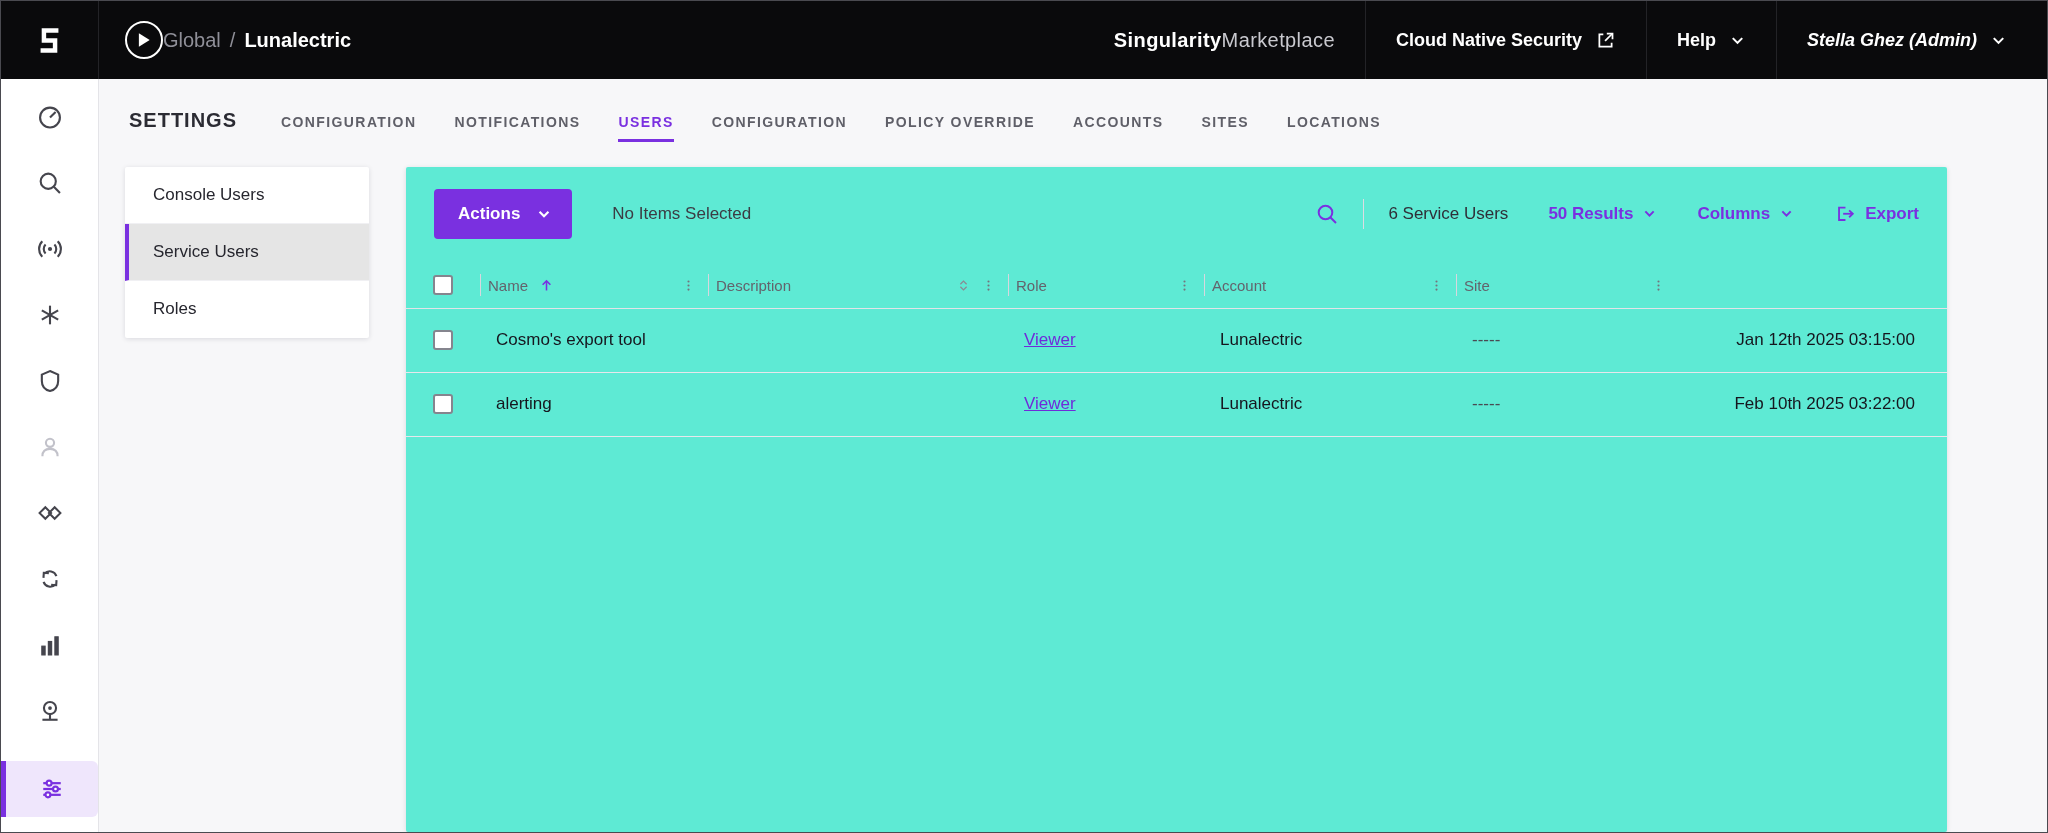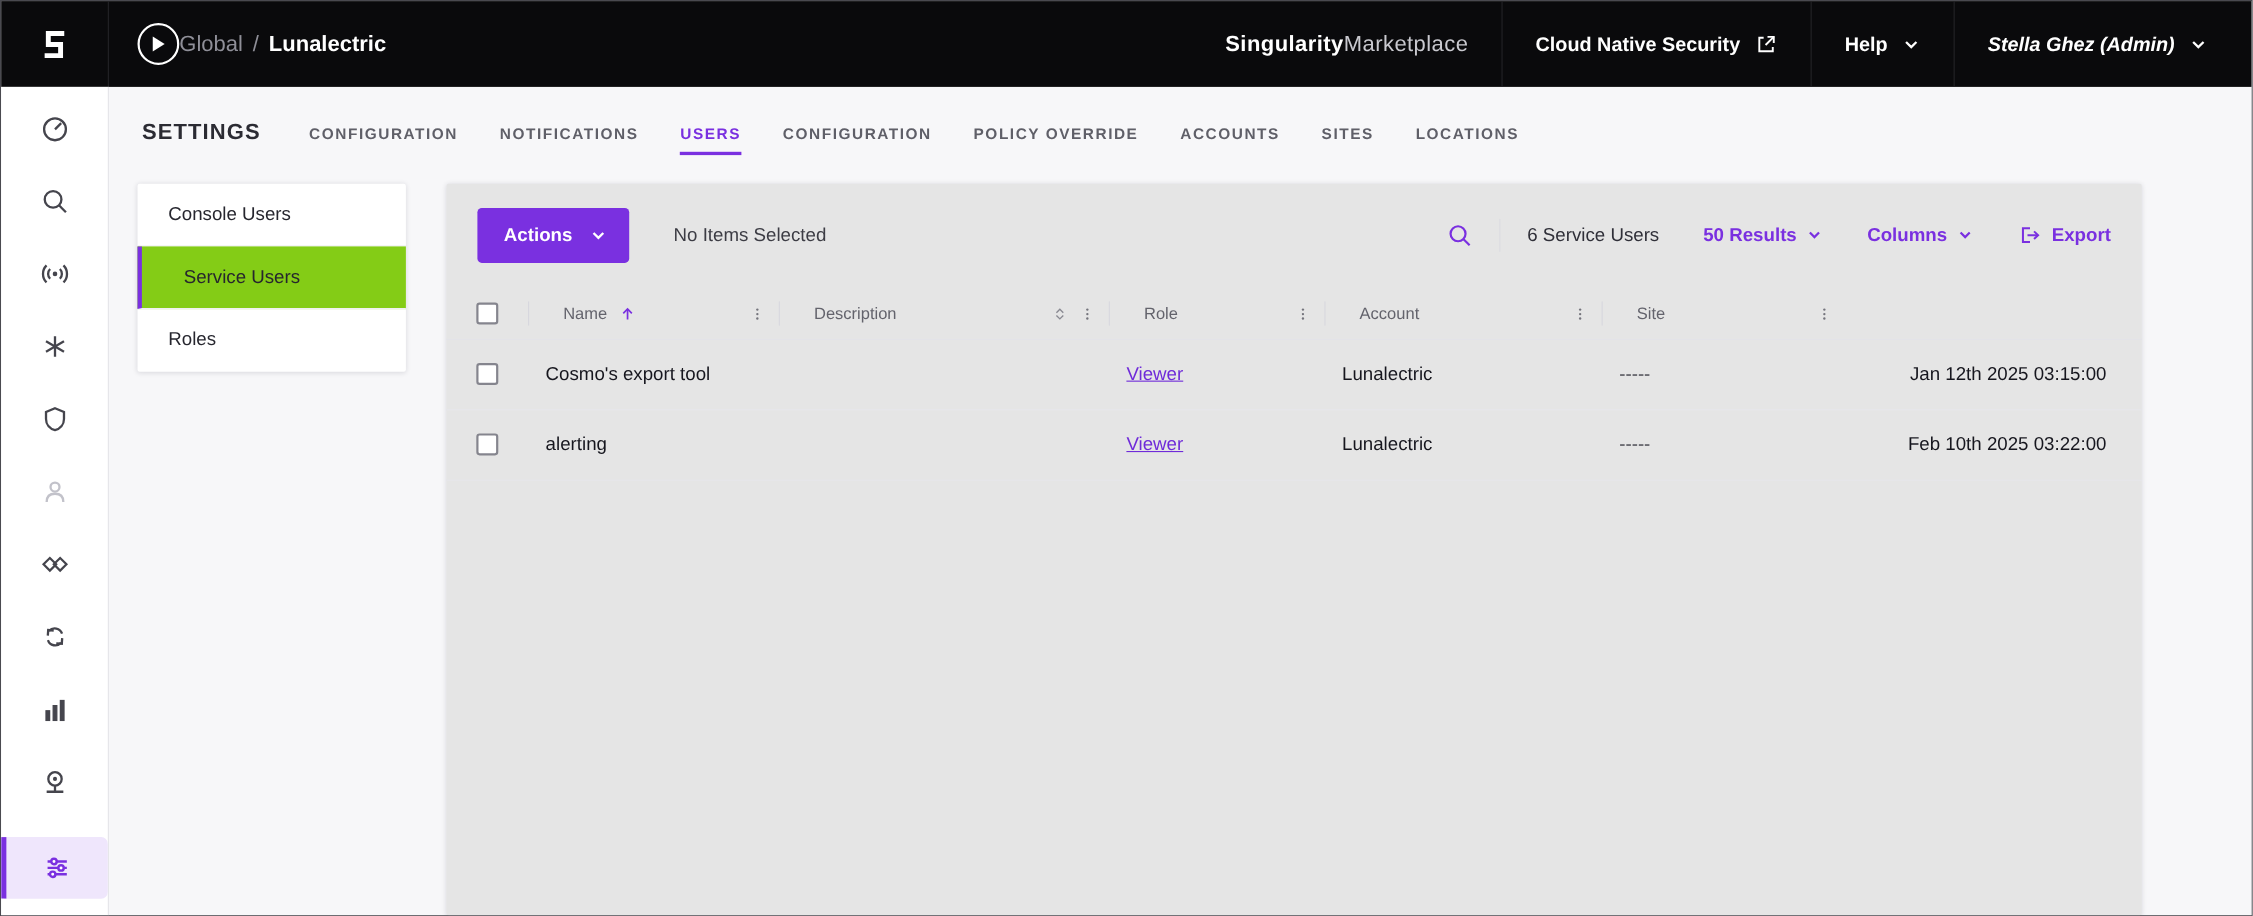"Actions" .card { background: #e5e5e5 -> #5eead4 }
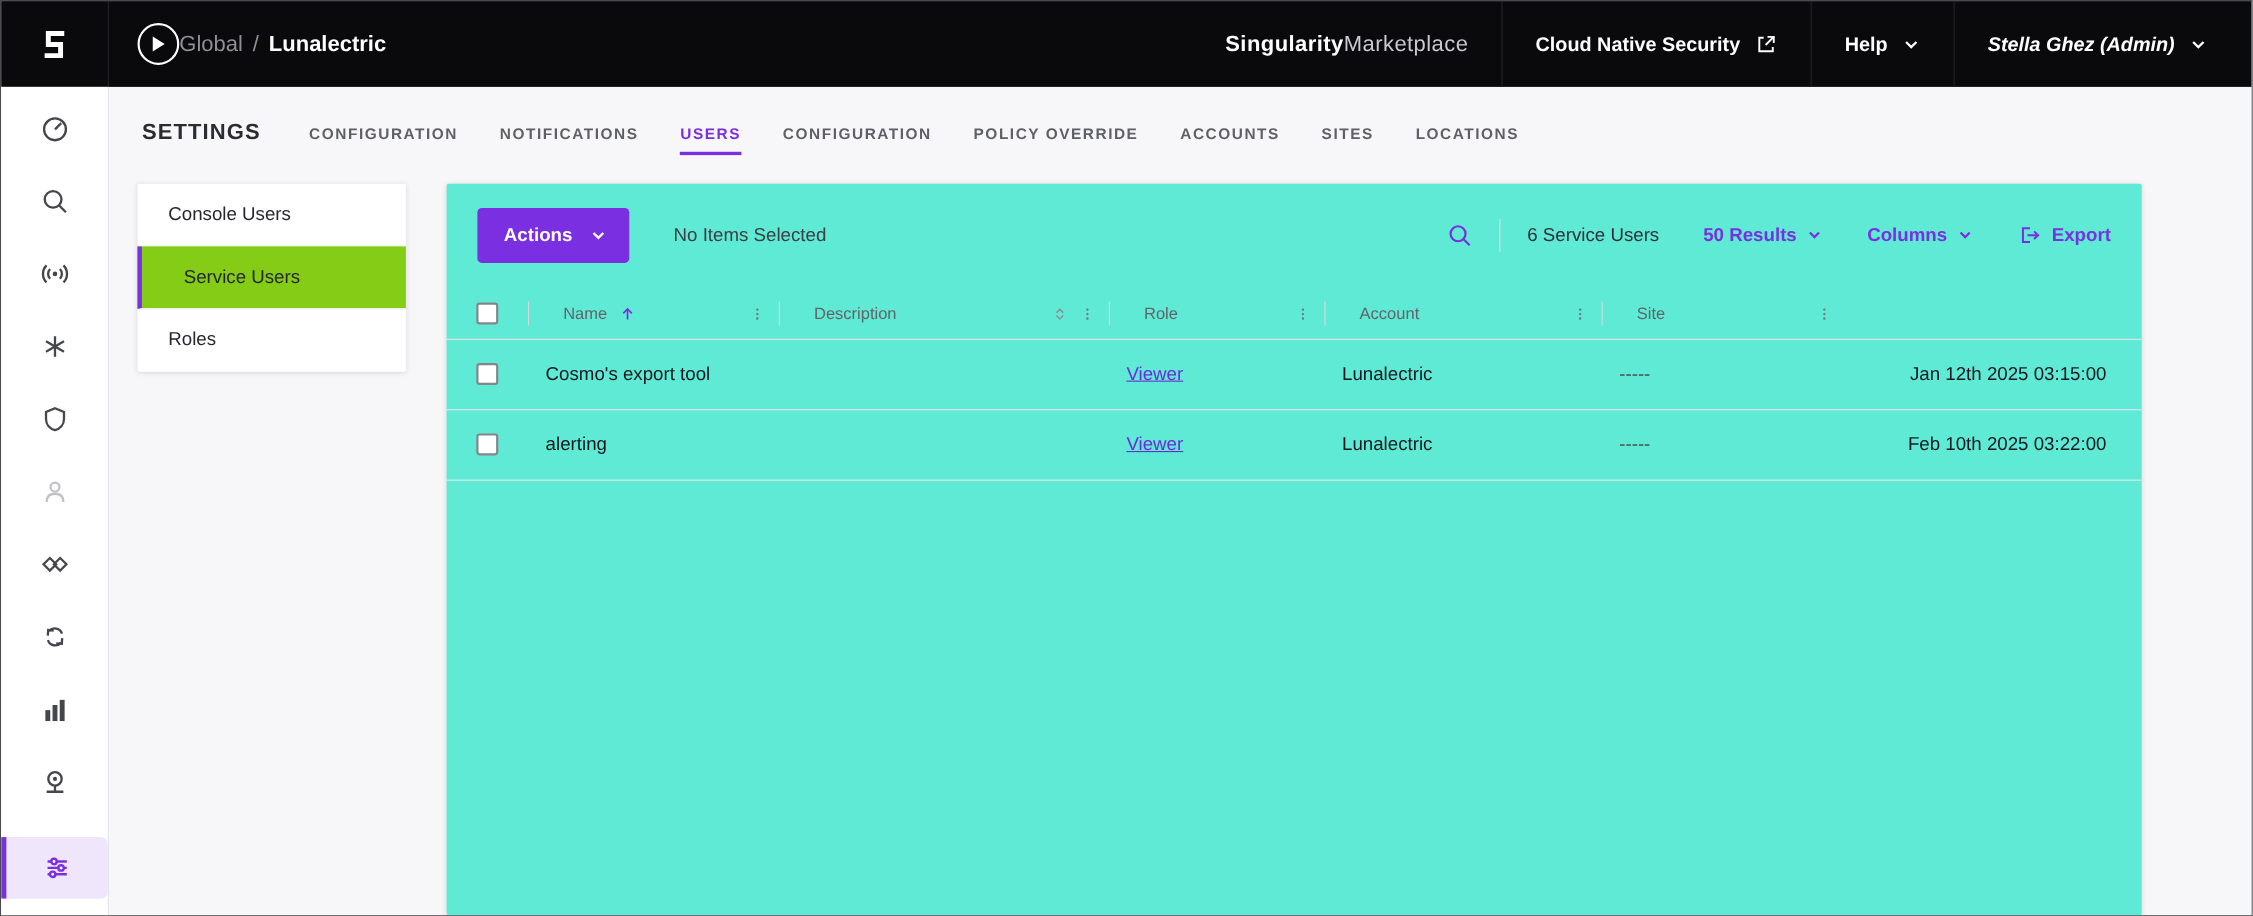"Service Users" .subnav-item.active { background: #84cc16 -> #e5e5e5; padding-left: 38px -> 24px }
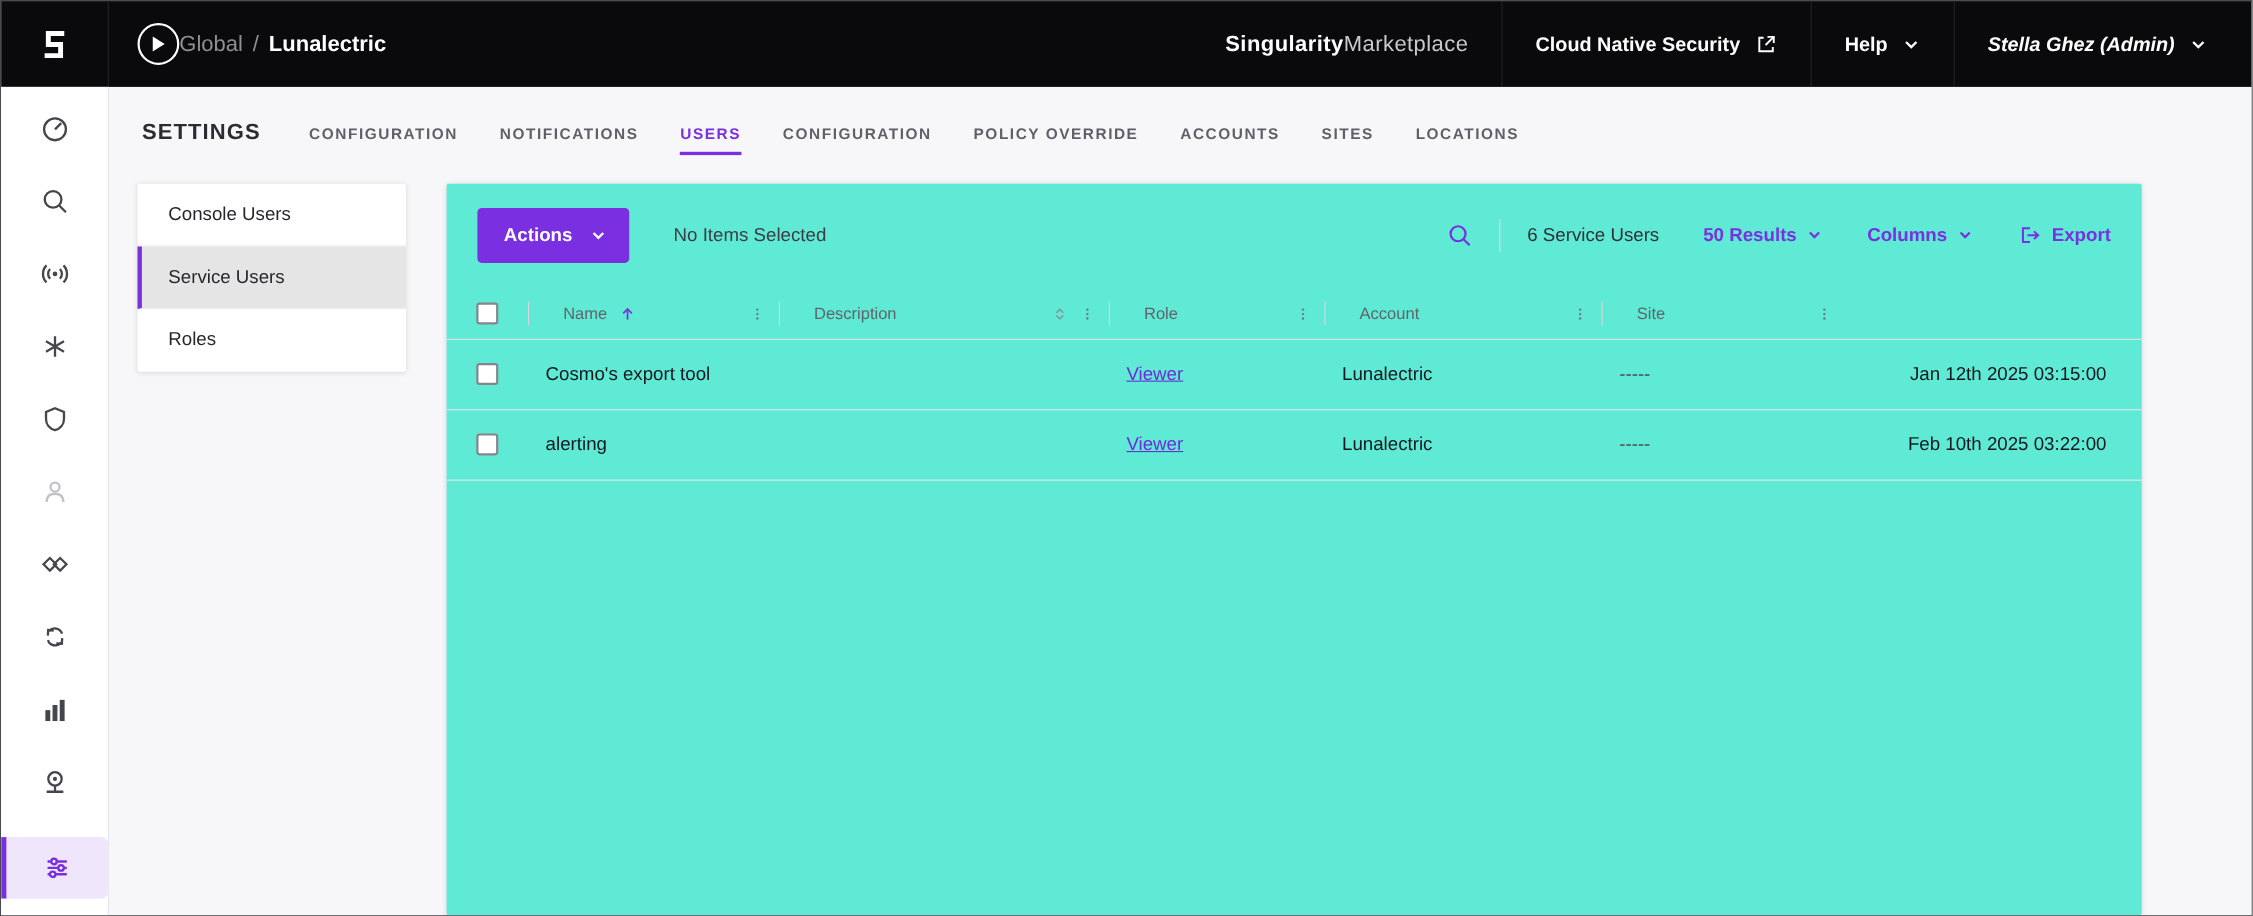"Name" .hcell { padding: 0 12px 0 32px -> 0 12px 0 8px }
